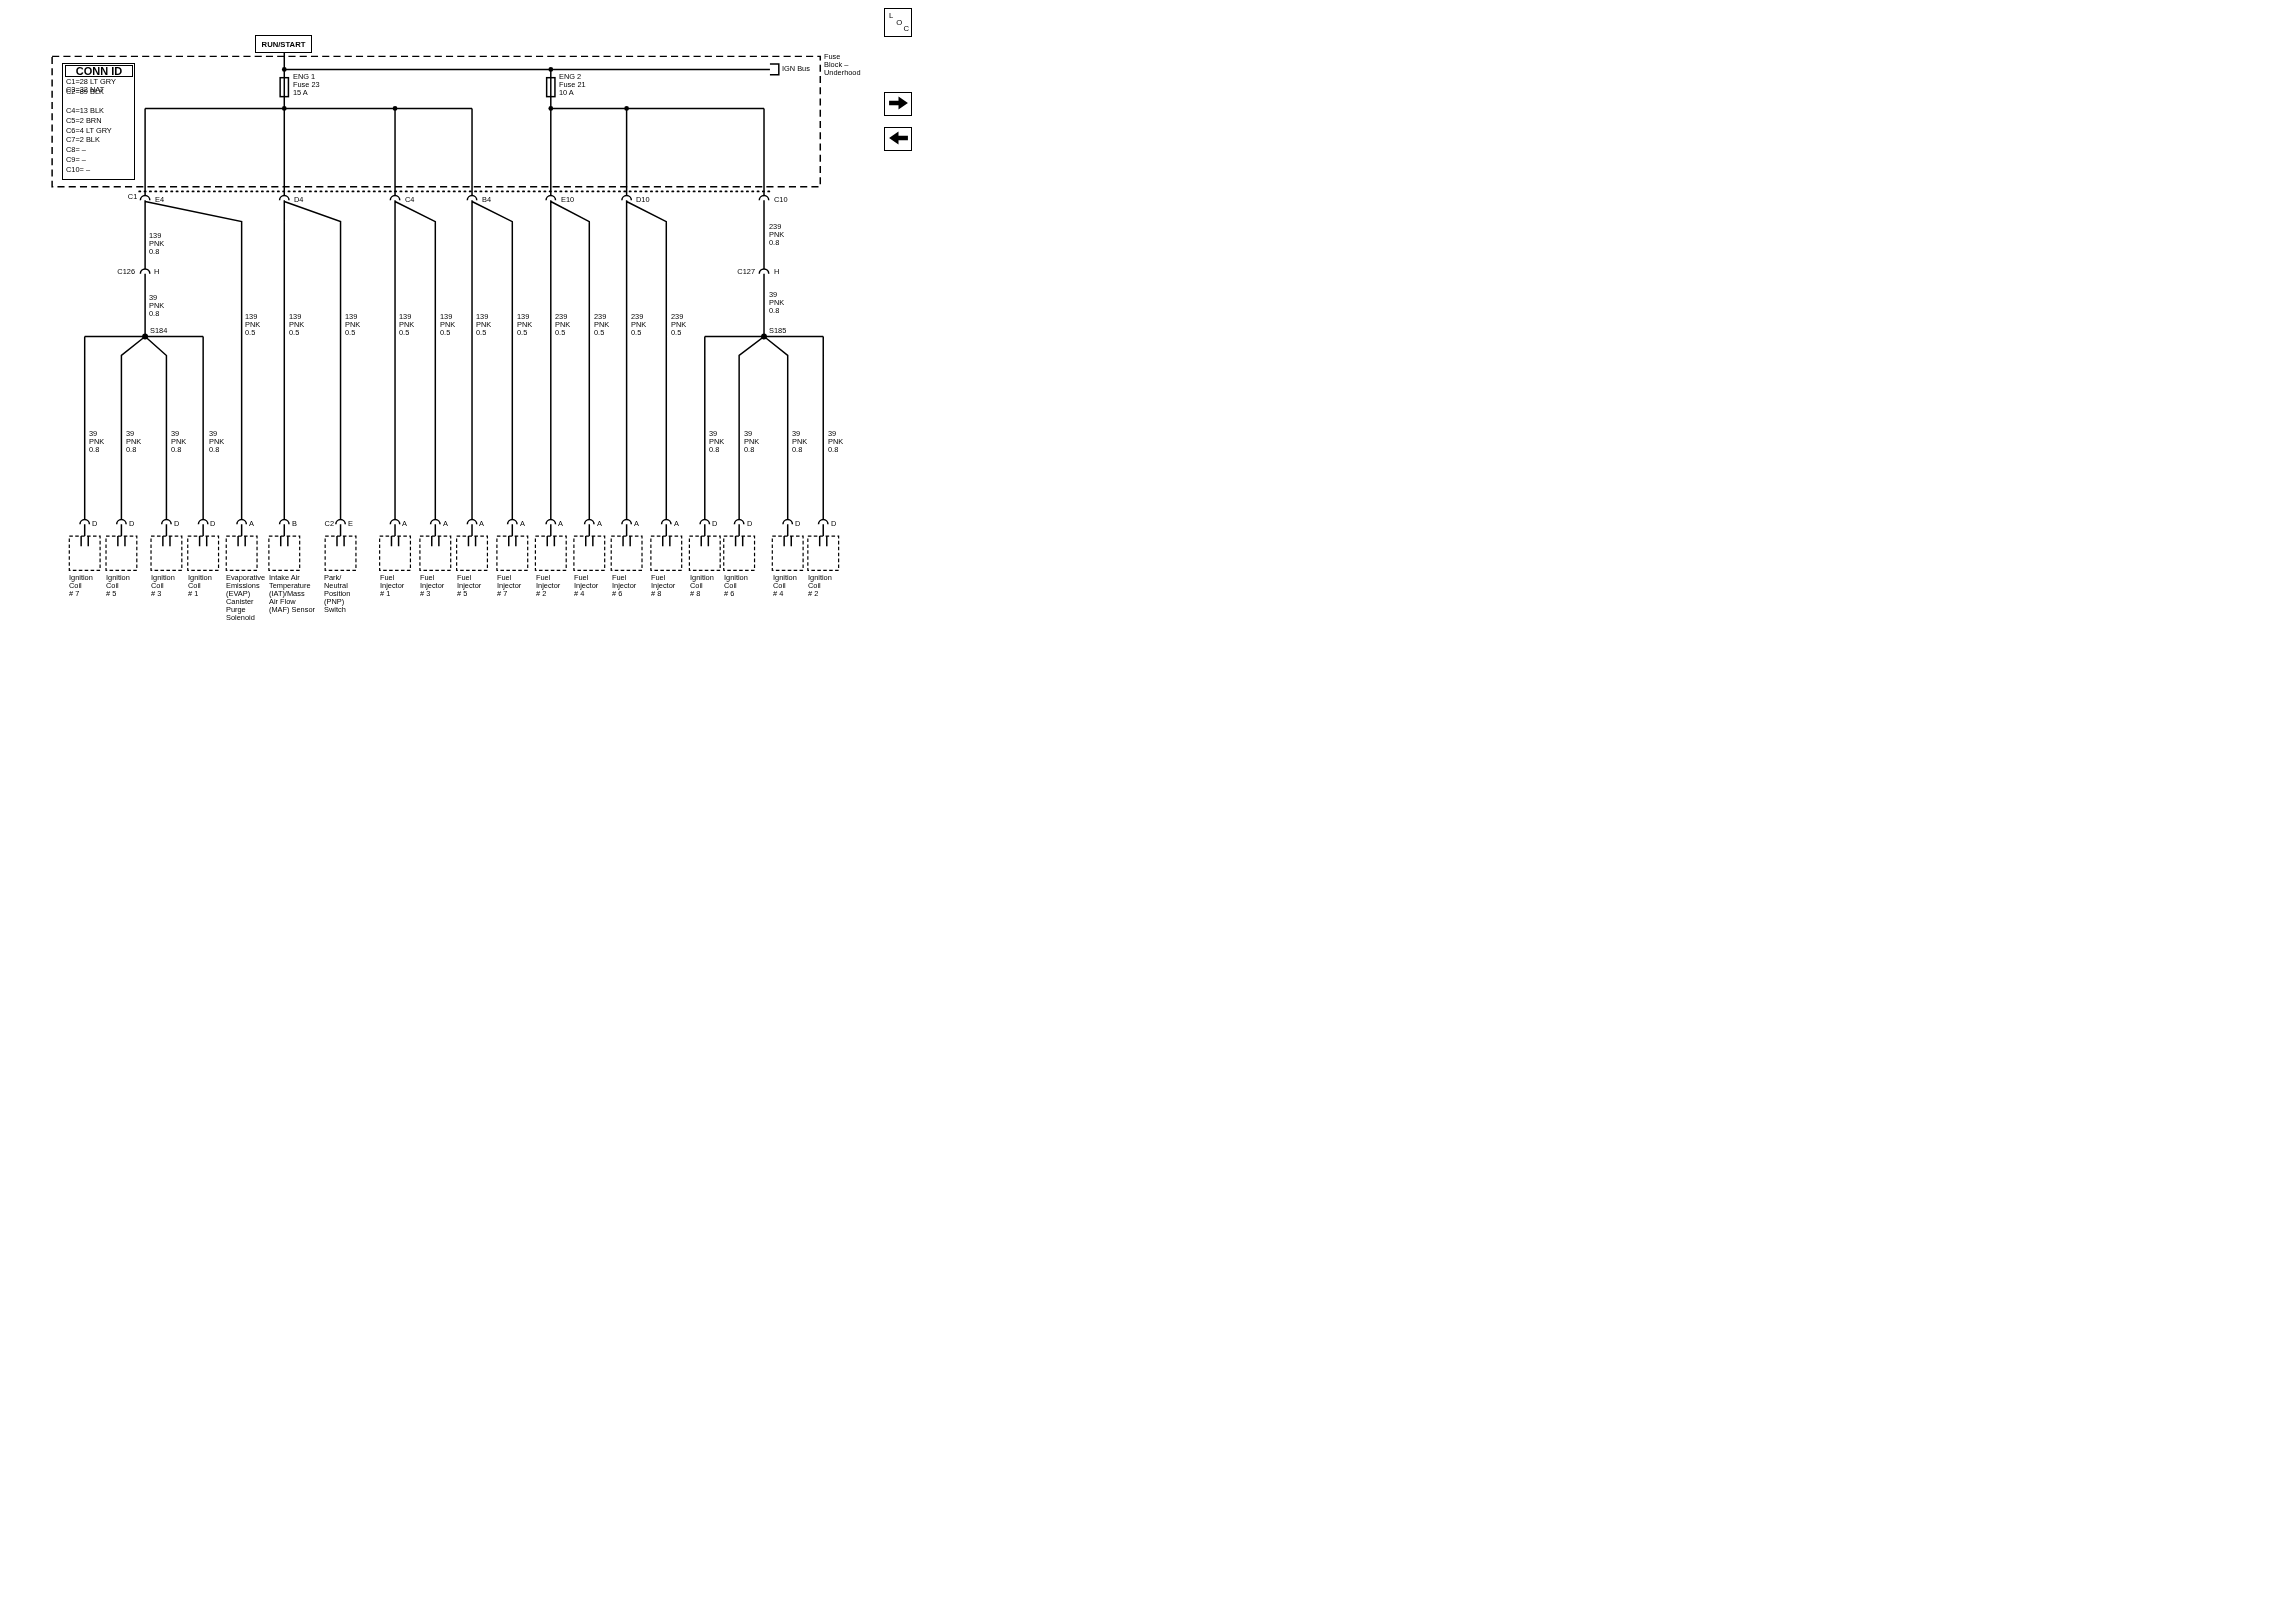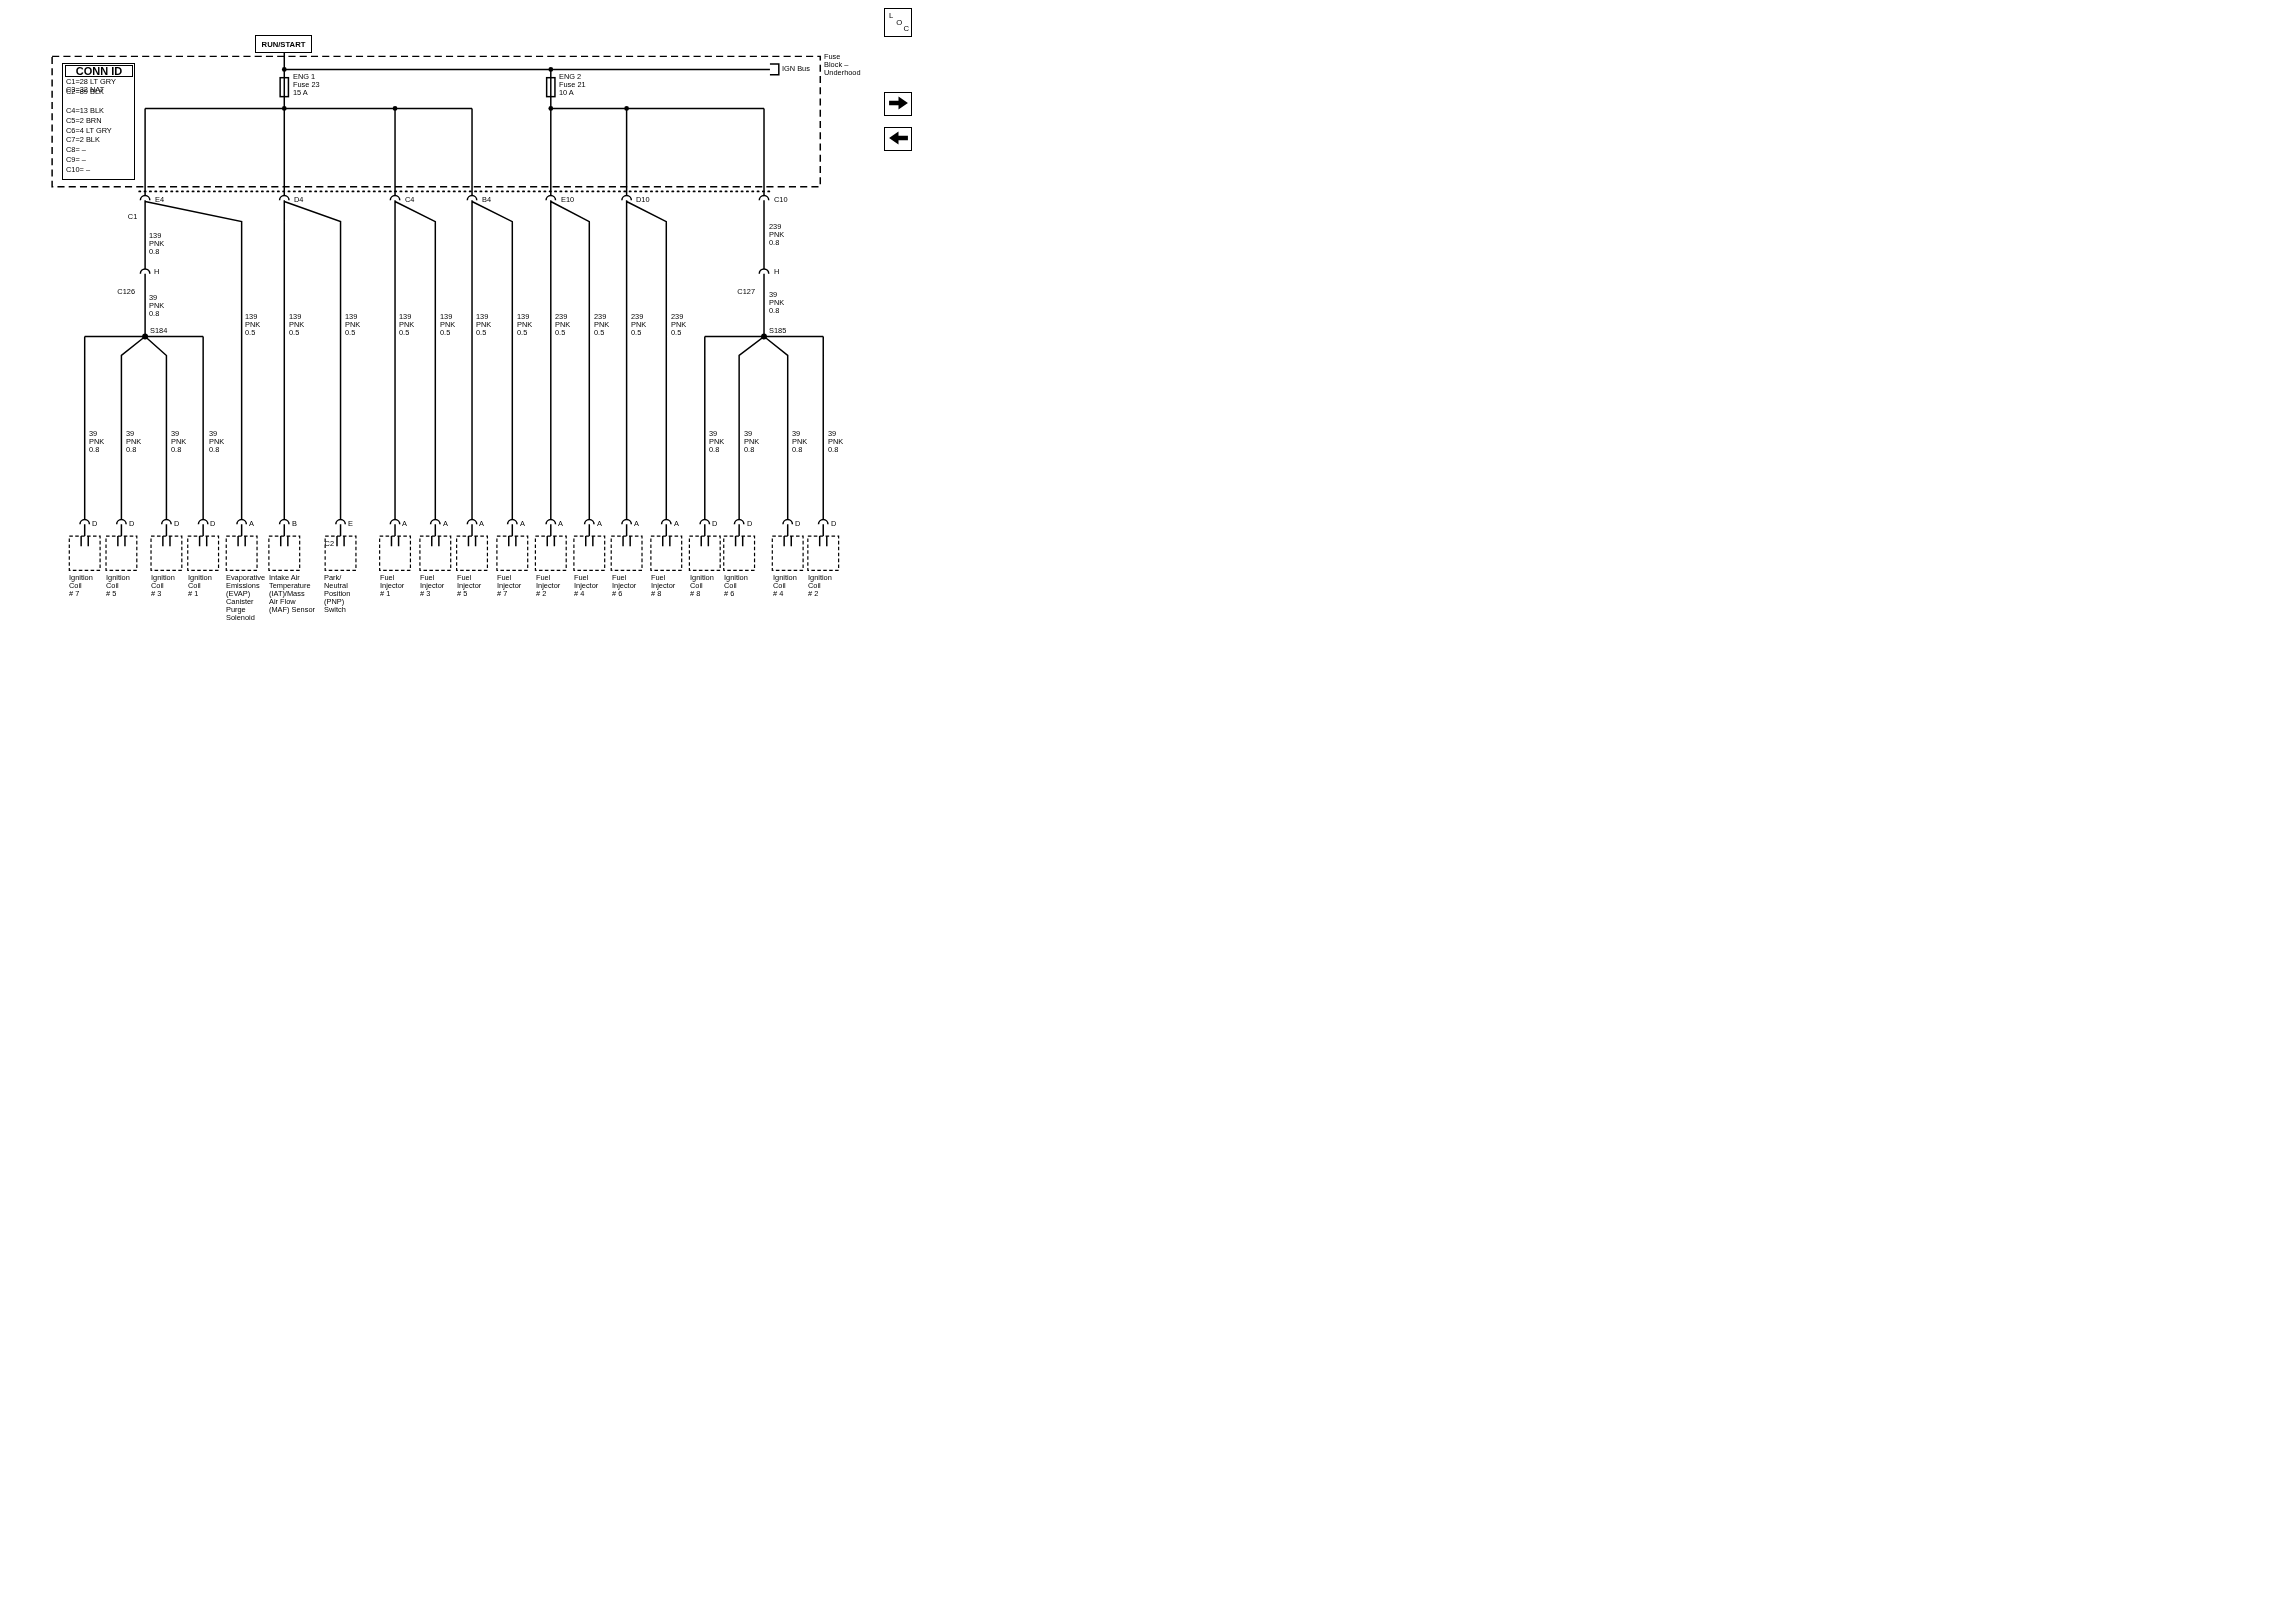"C1" .r { margin-top: 20px -> none }
